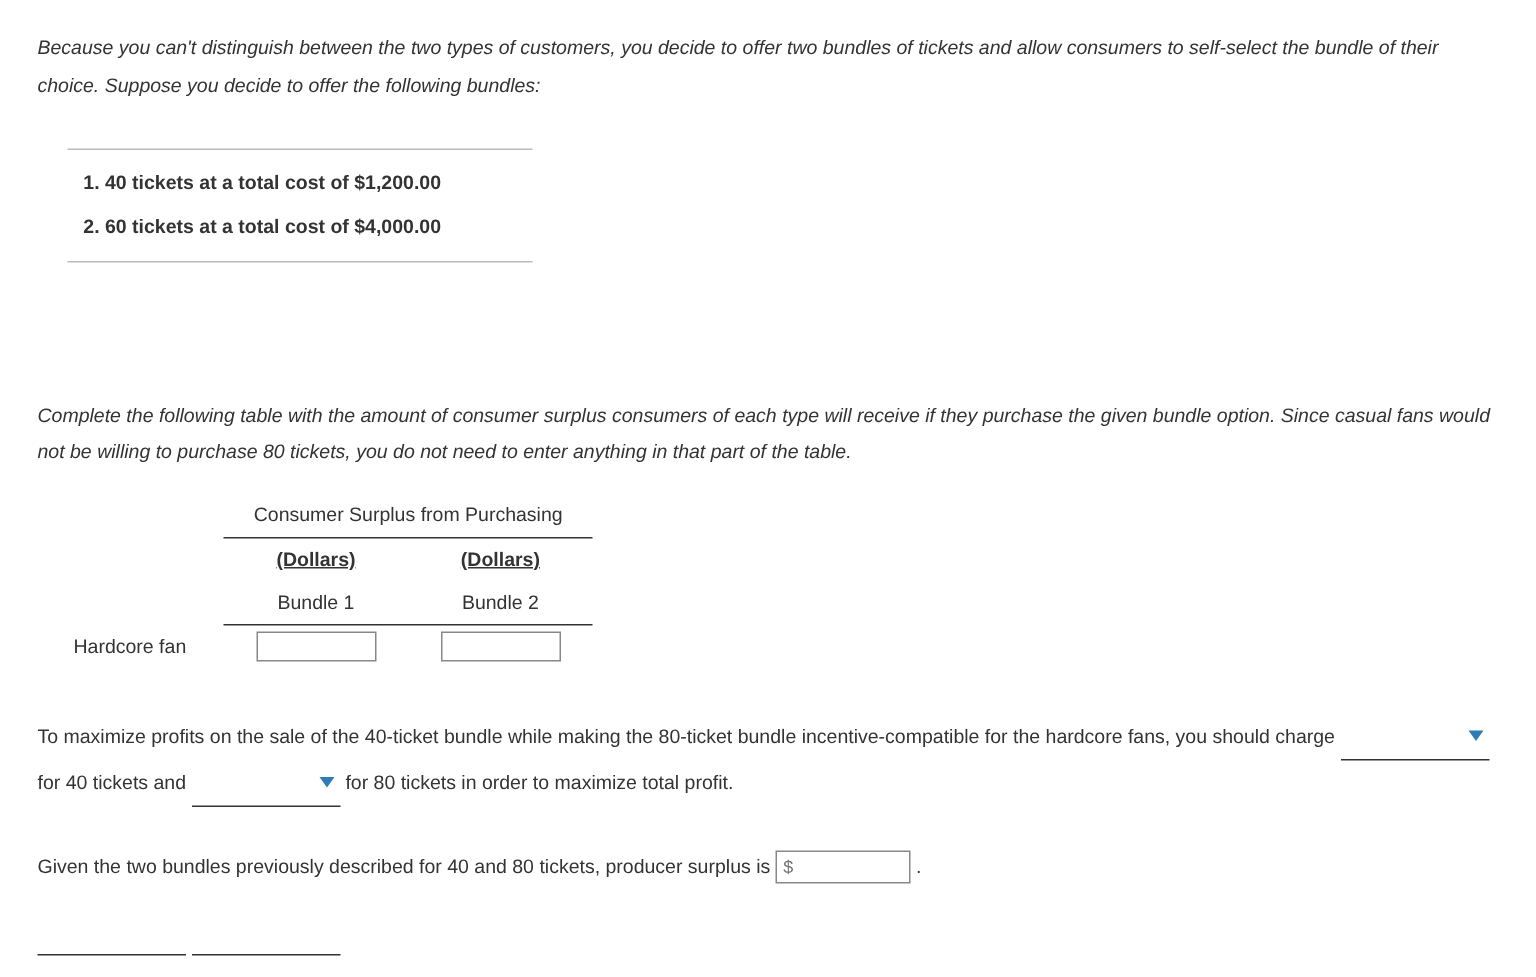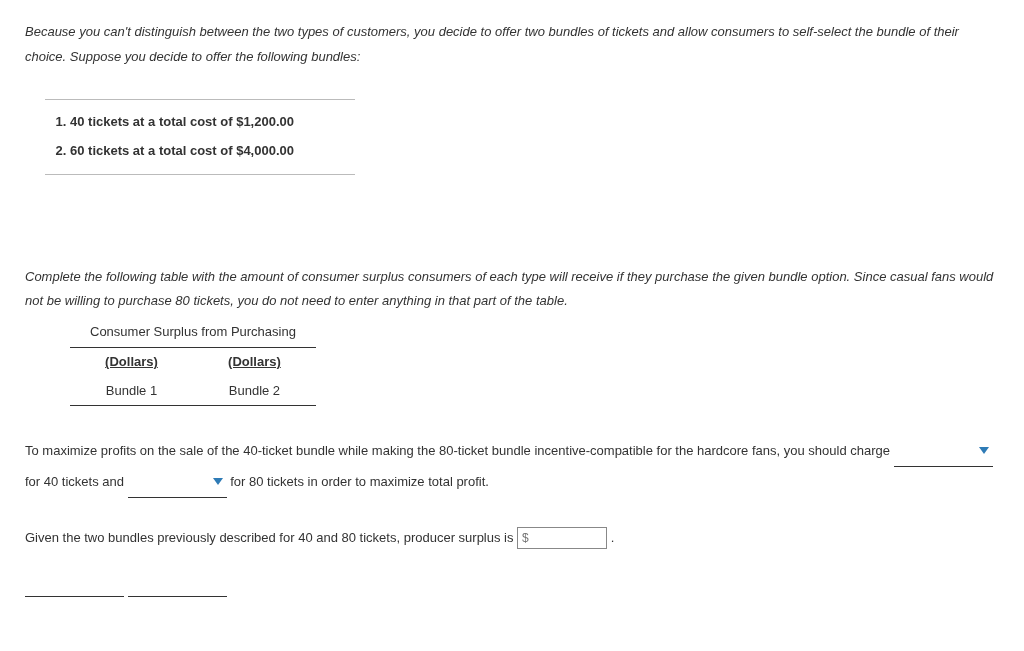"Complete the following table with" .instruction { margin-bottom: 4px -> 15px }
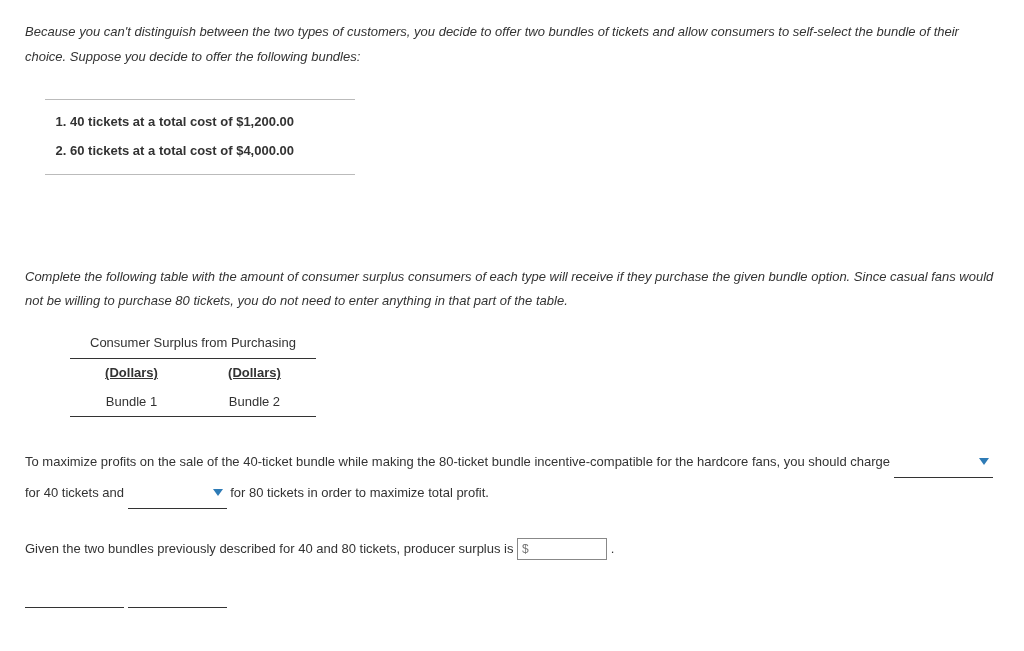"Consumer Surplus from Purchasing" table.cs { margin-left: 5px -> 16px }
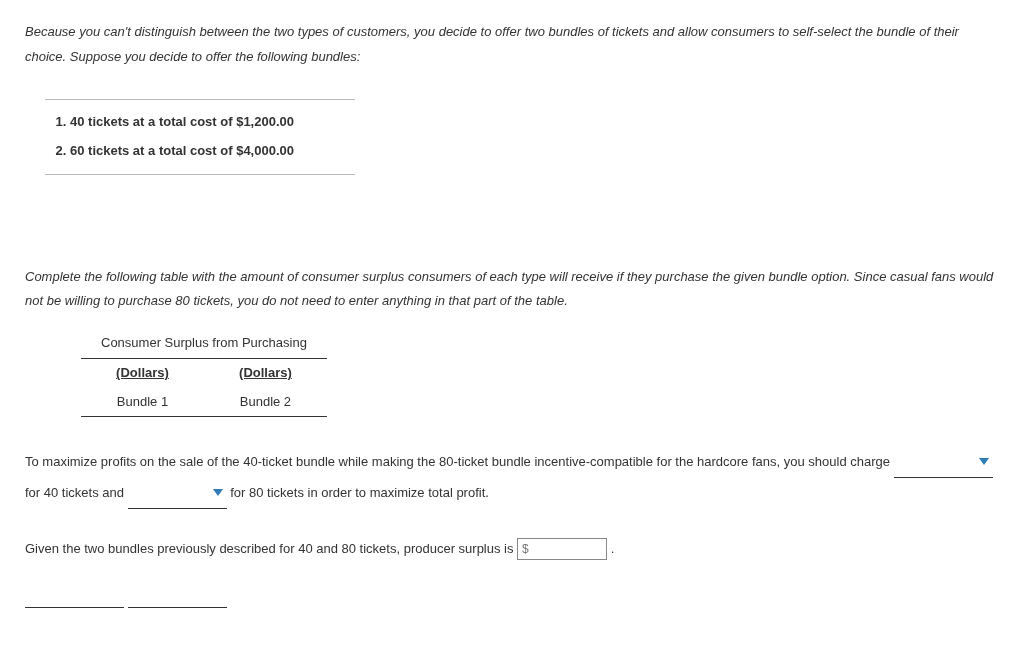"Hardcore fan" tr { html: none -> <tr> <td>Hardcore fan</td> <td><input></td> <td><input></td> </tr> }
